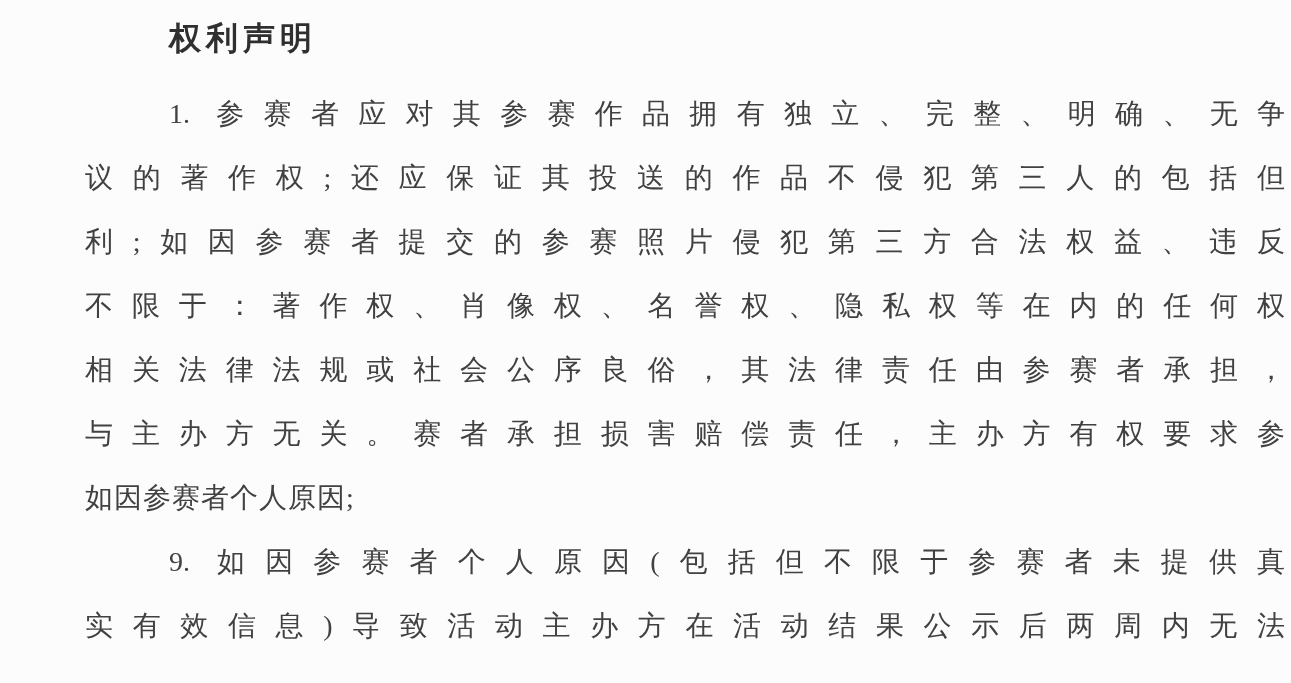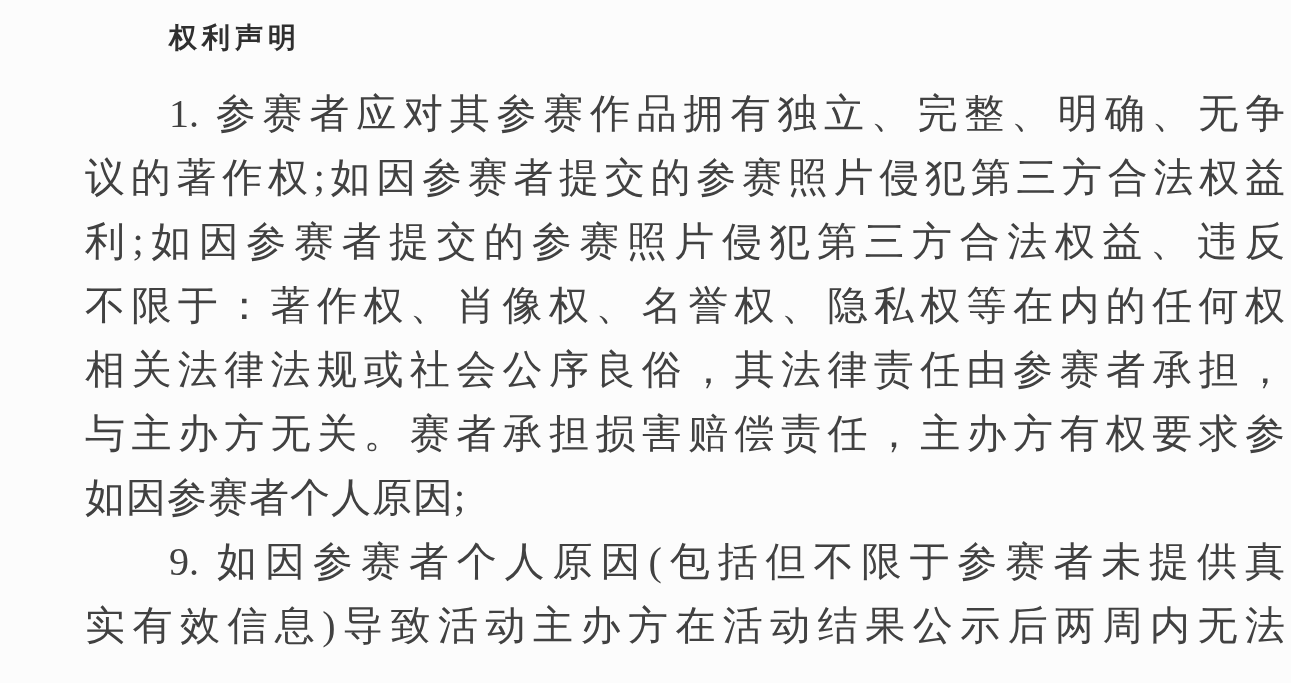"权利声明" .doc-title { font-size: 28px -> 32px }
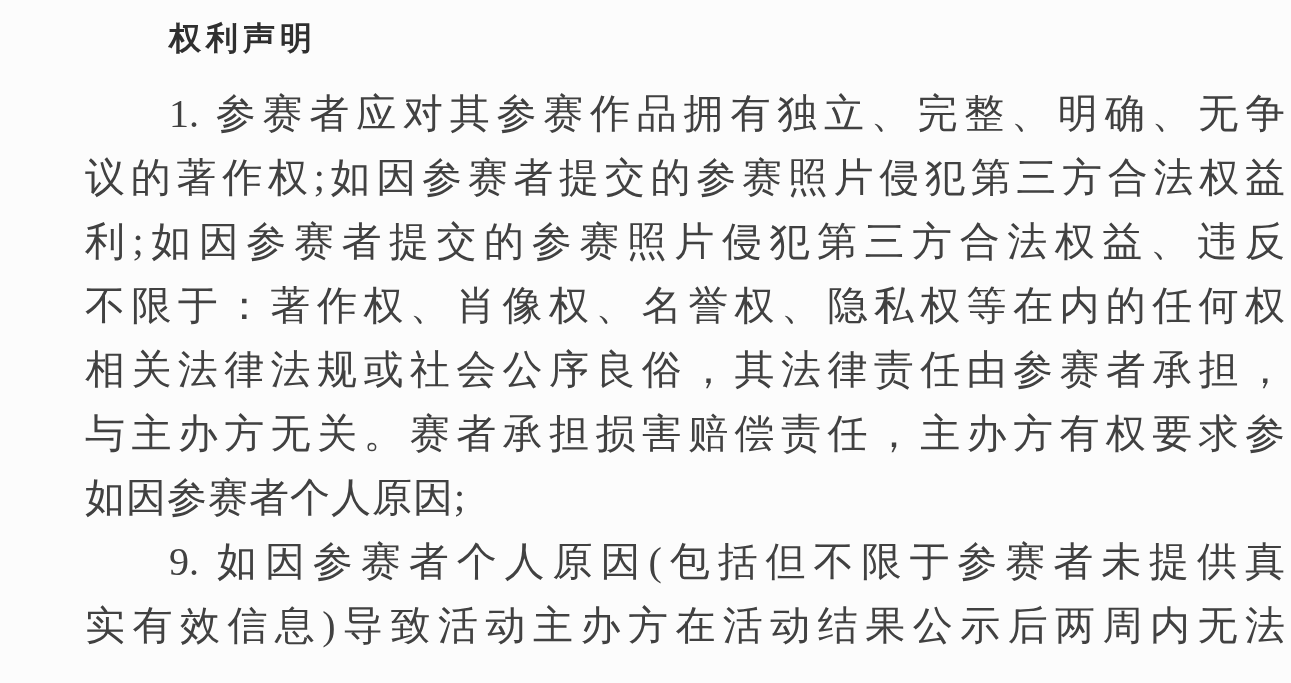"1. 参赛者应对其参赛作品拥有独立、完整、明确、无争" .line { font-size: 40px -> 28px }
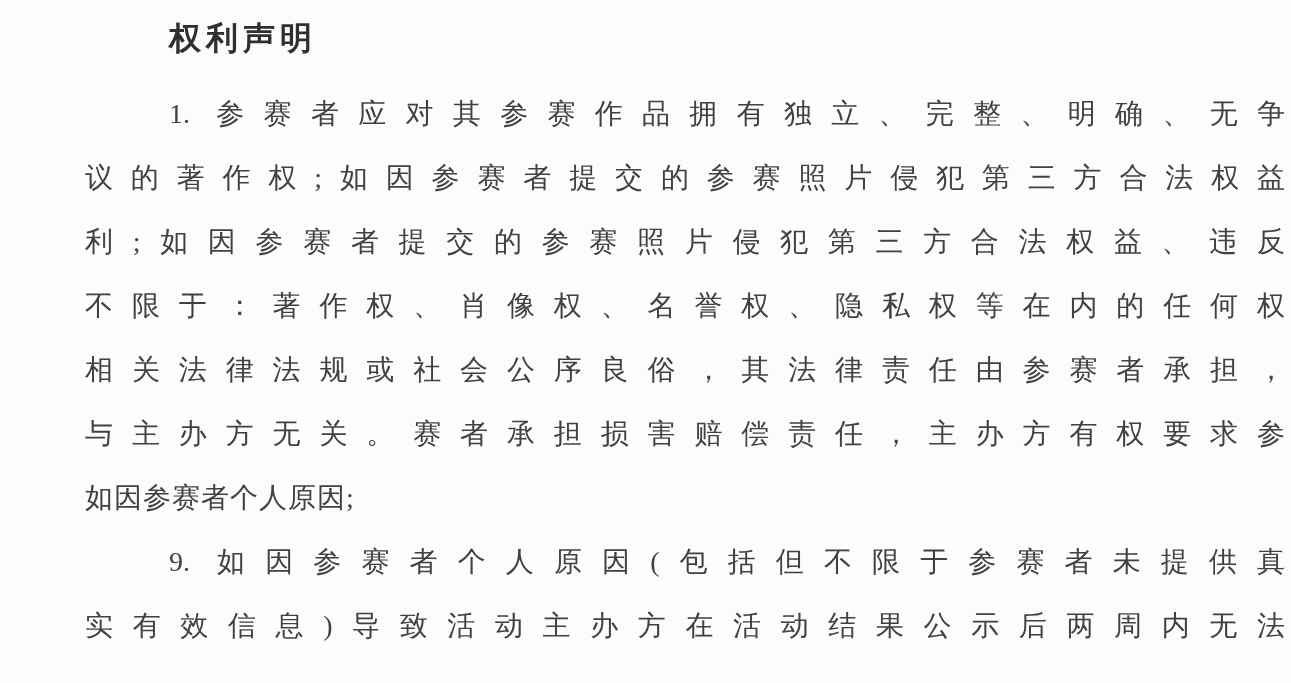"议的著作权;如因参赛者提交的参赛照片侵犯第三方合法权益" div.line { text: 如因参赛者提交的参赛照片侵犯第三方合法权益 -> 还应保证其投送的作品不侵犯第三人的包括但 }
